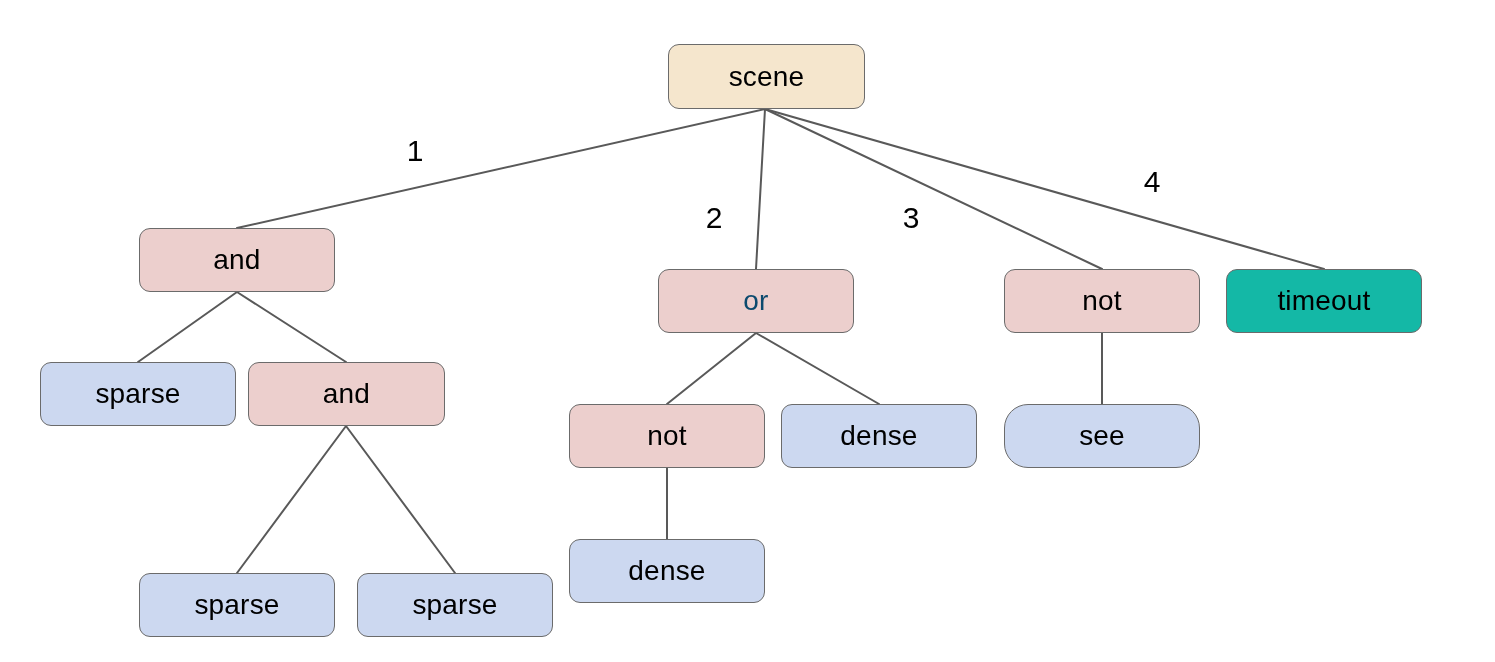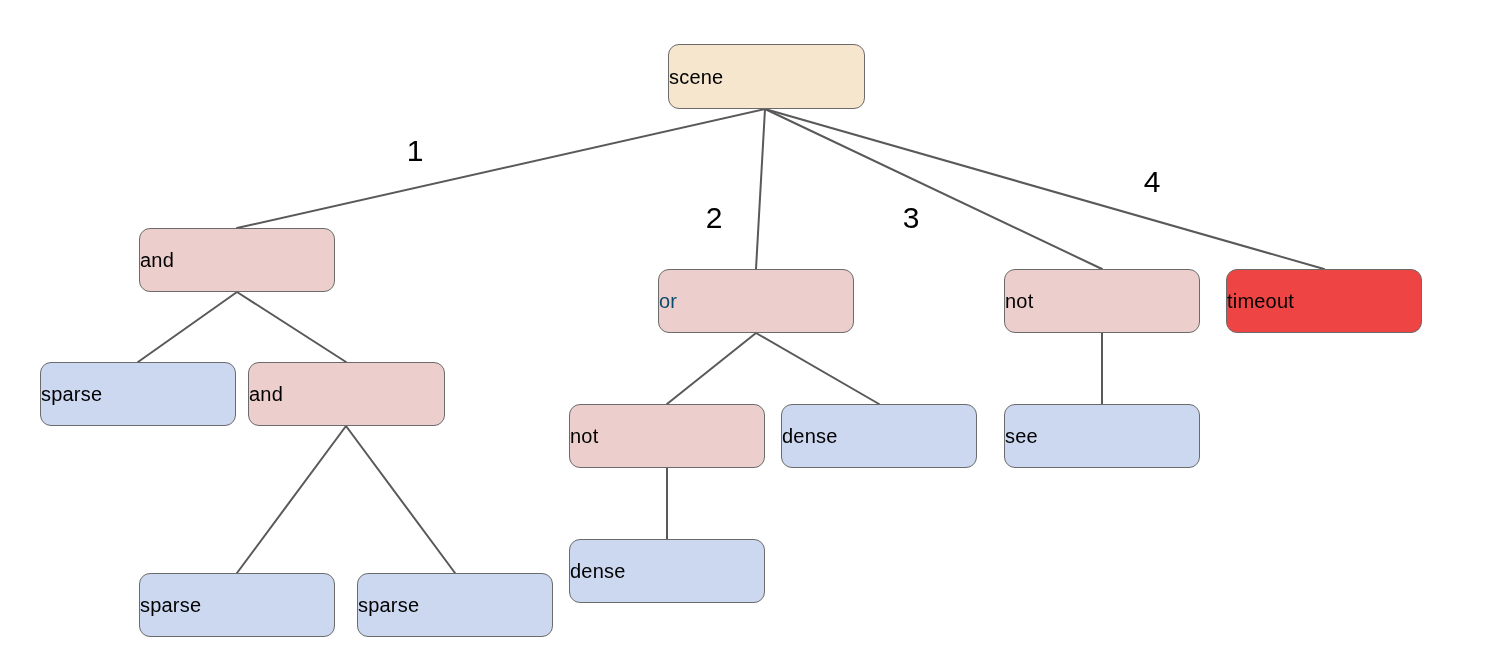"scene" .node { font-size: 20px -> 28px; justify-content: flex-start -> center }
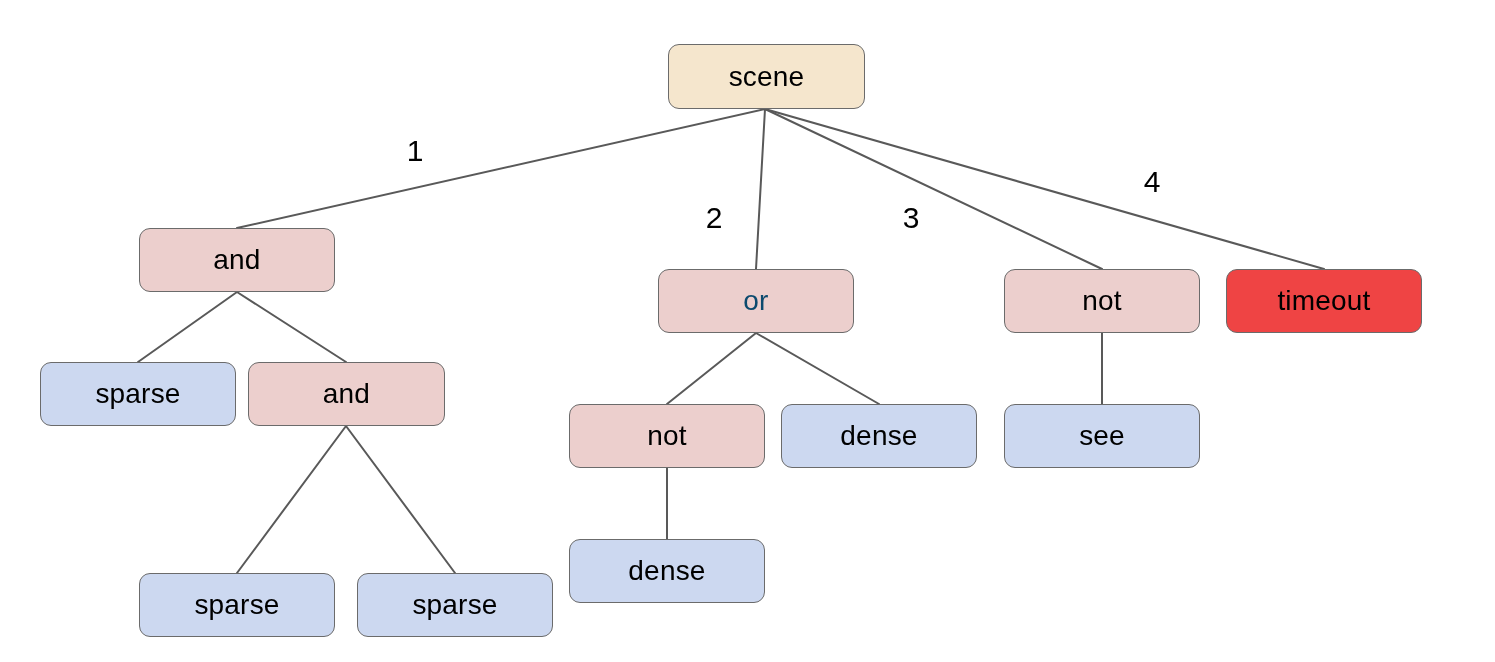"timeout" div.node { background: #ef4444 -> #14b8a6 }
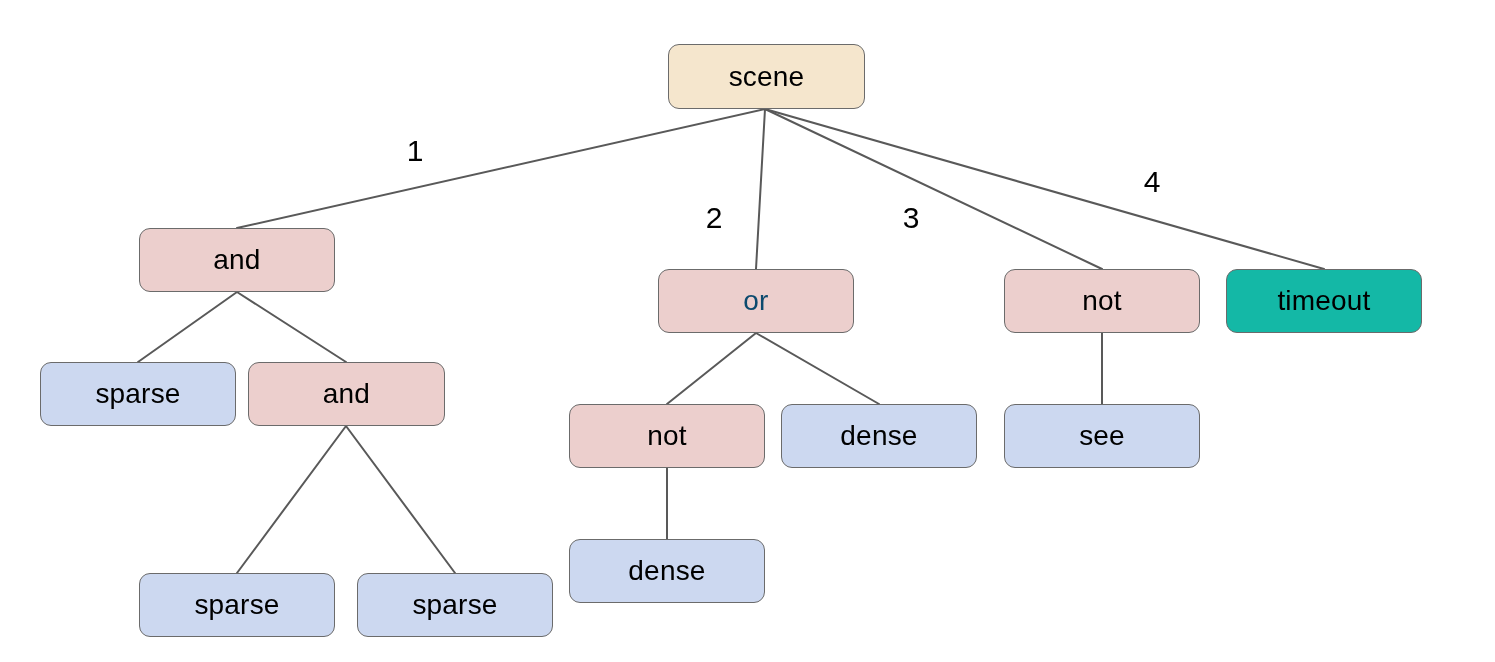"see" div.node { border-radius: none -> 24px }
